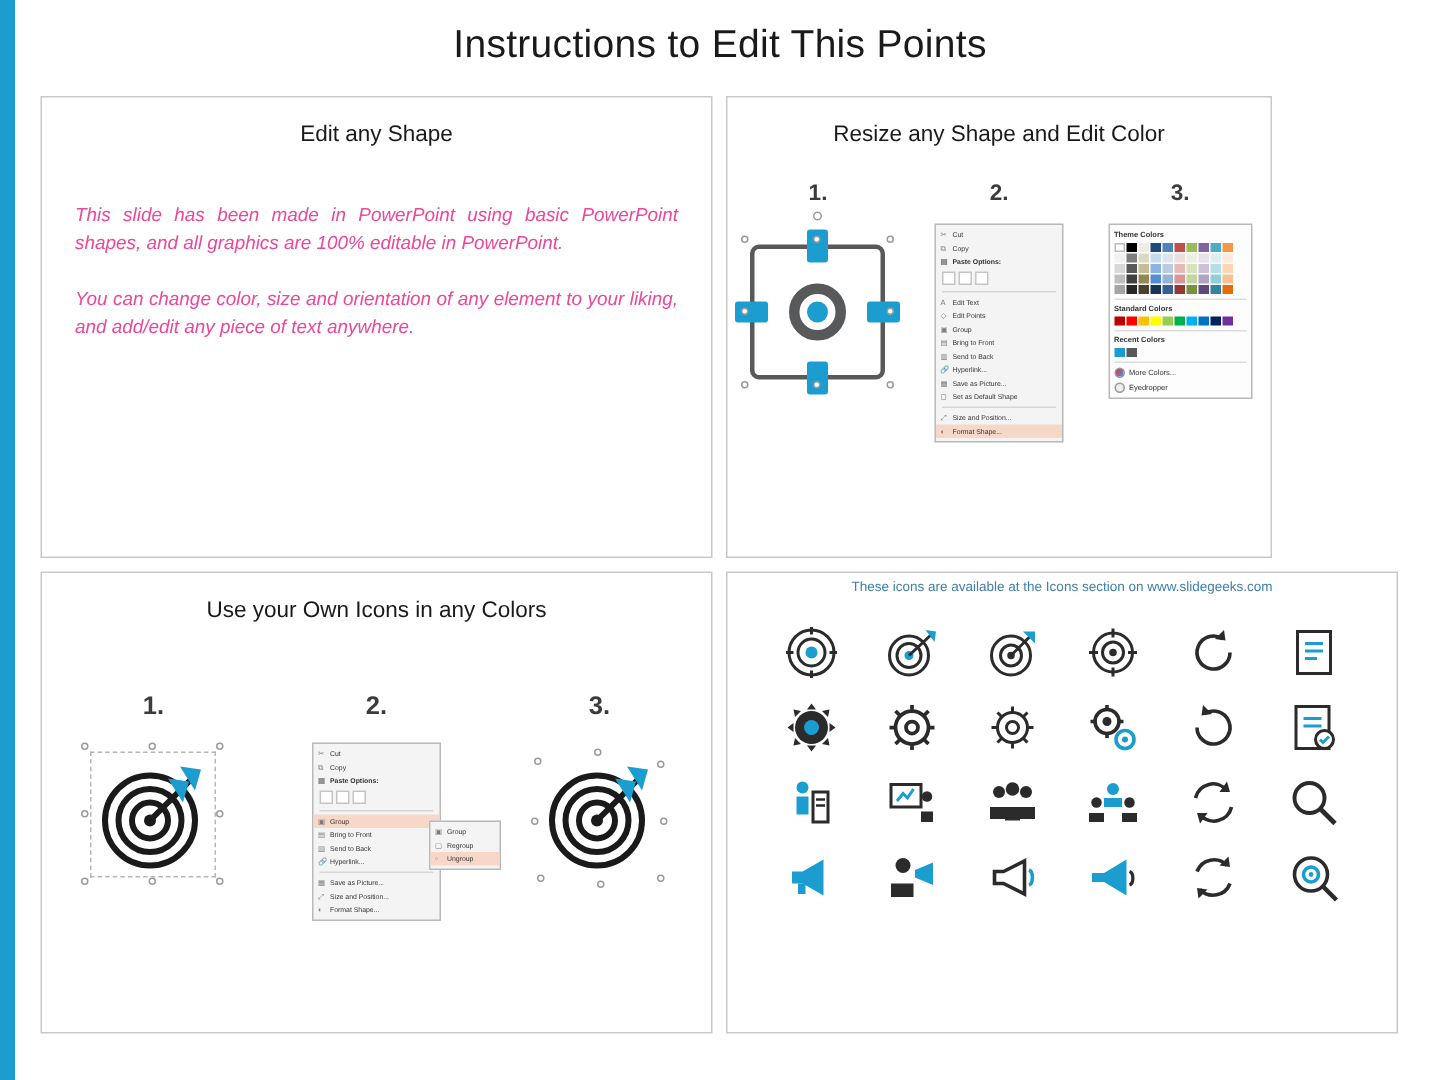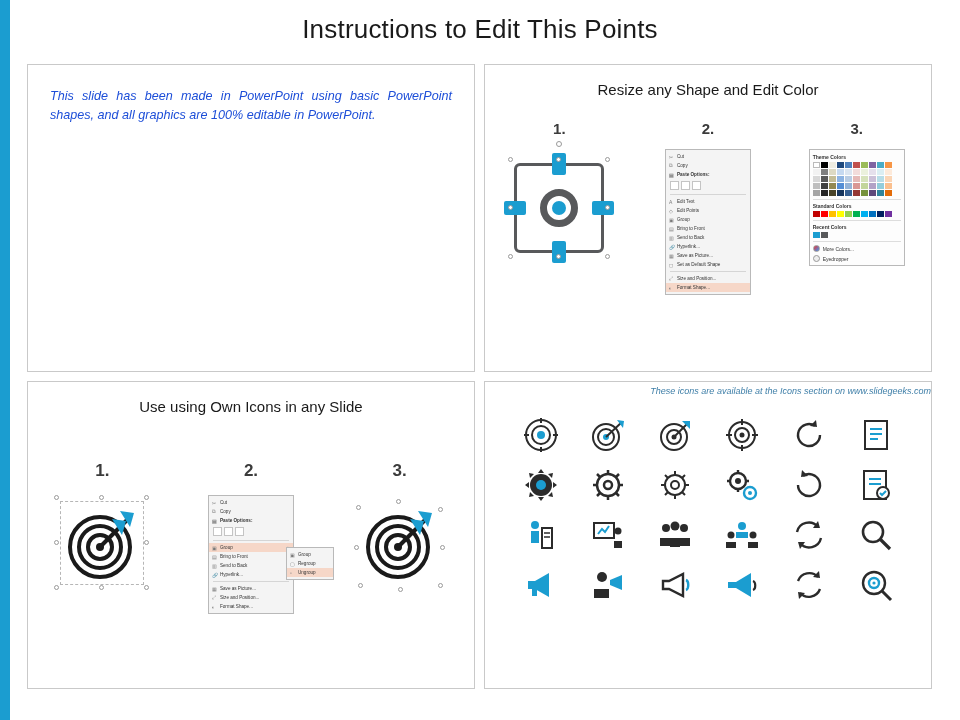"Edit any Shape" div.panel-title { html: none -> <div>Edit any Shape</div> }
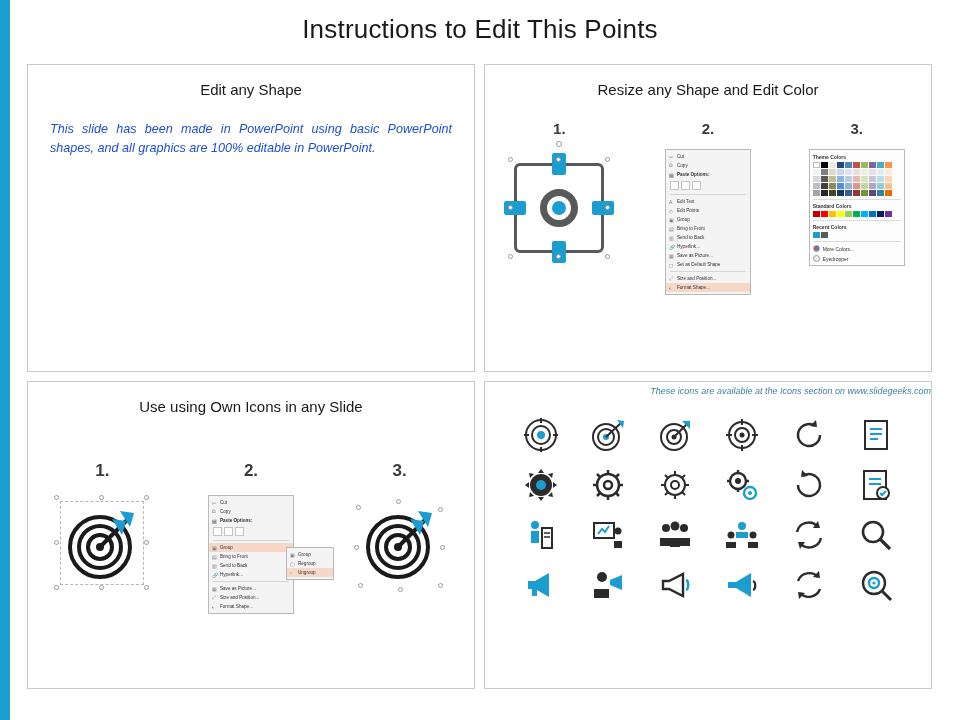"Resize any Shape and Edit" .p2 { width: 448px -> 364px }
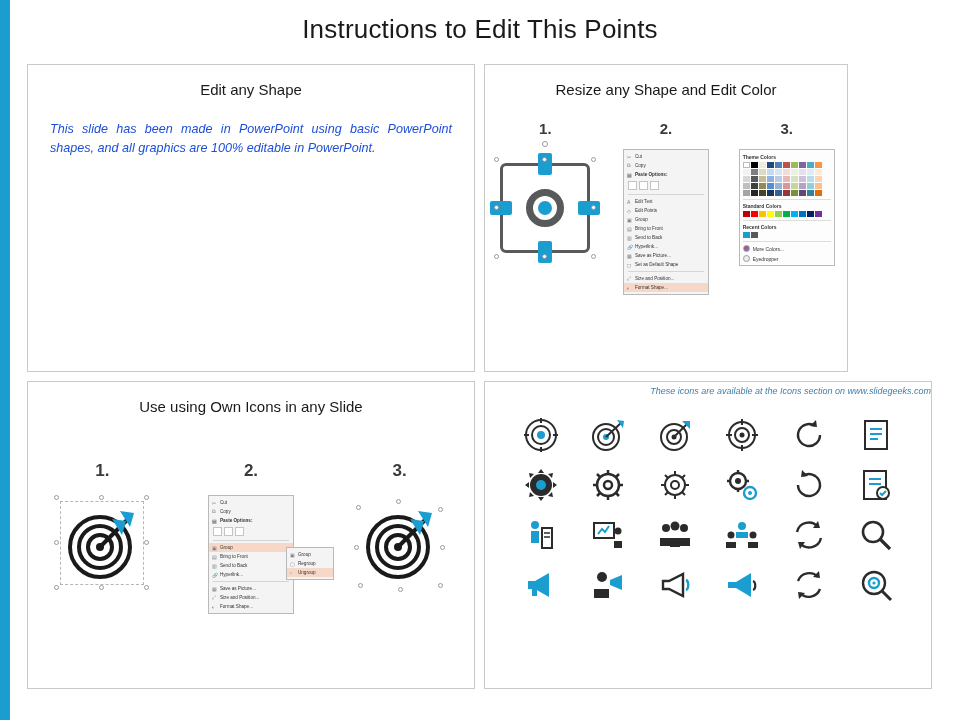"This slide has been made" .body-text { color: #1d4ed8 -> #ec4899; margin: 22px 22px 0 22px -> 36px 22px 0 22px }
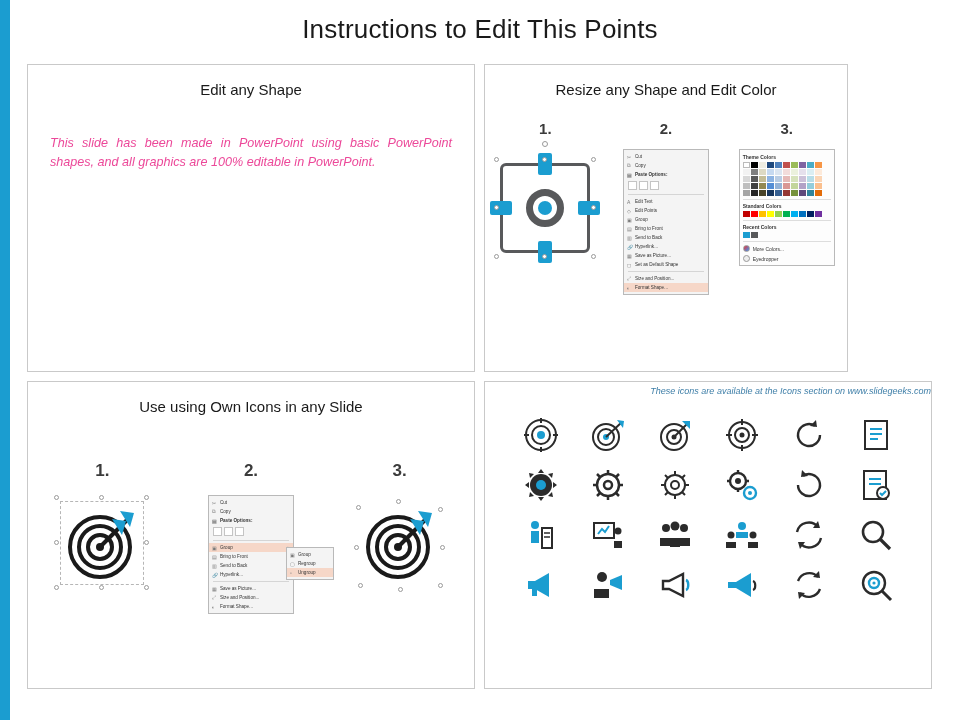"You can change color, size" div.body-text { html: none -> <div>You can change color, size and orientation of any element to your liking, and add/edit any piece of text anywhere.</div> }
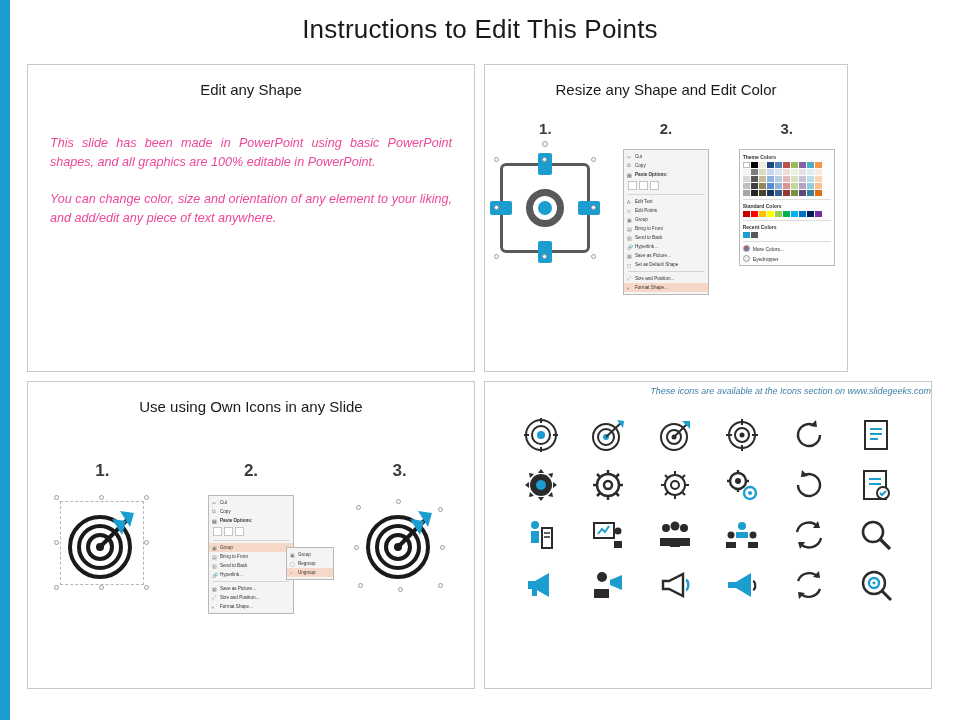"These icons are available at" .panel-sub { font-style: italic -> none; text-align: right -> center }
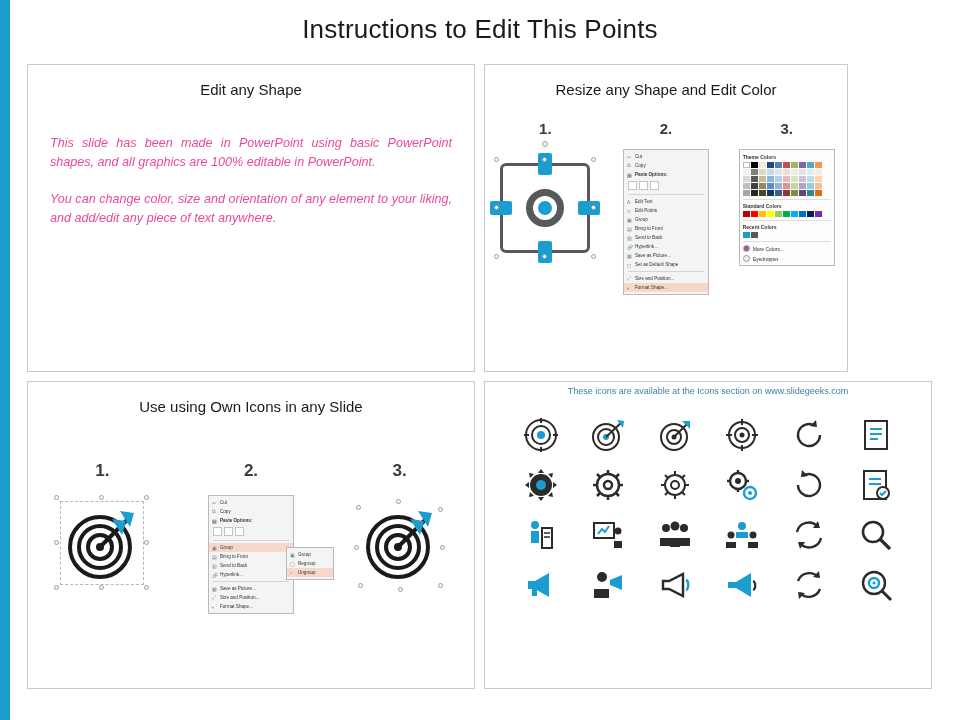"Use using Own Icons in" div.panel-title { text: using Own Icons in any Slide -> your Own Icons in any Colors }
